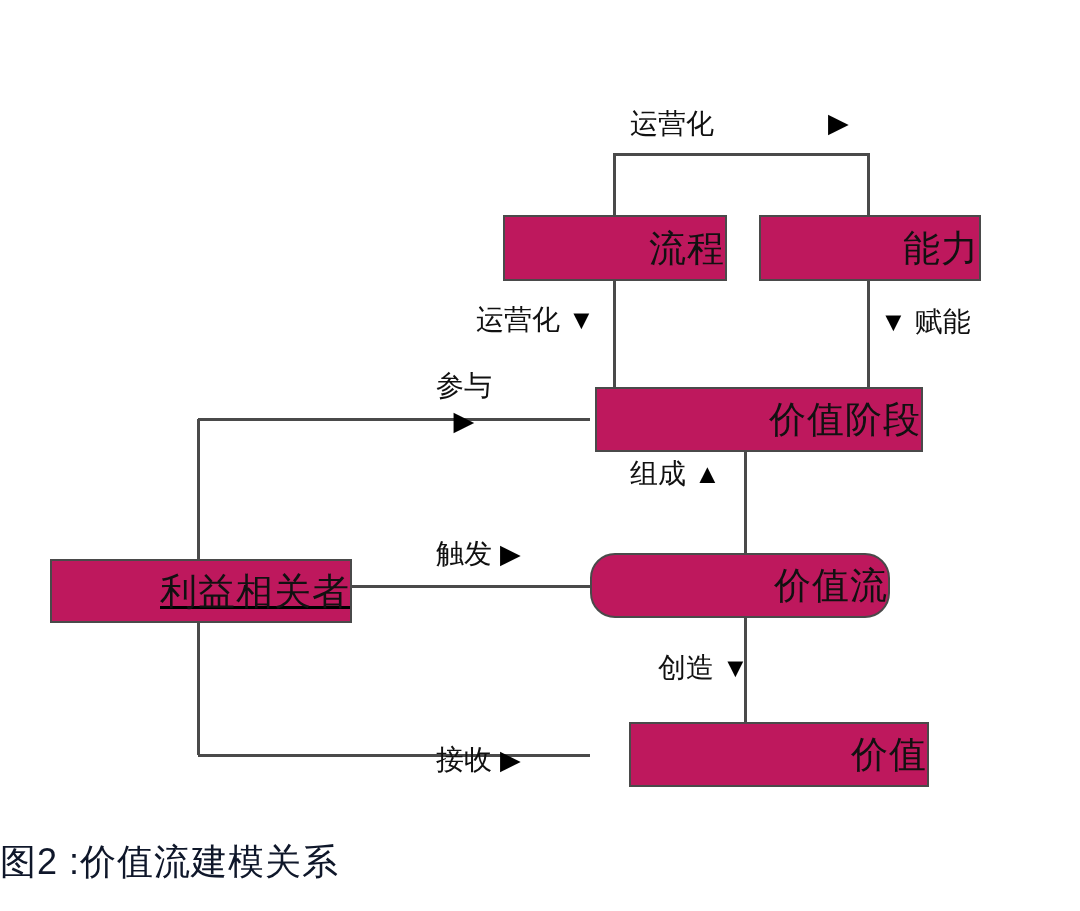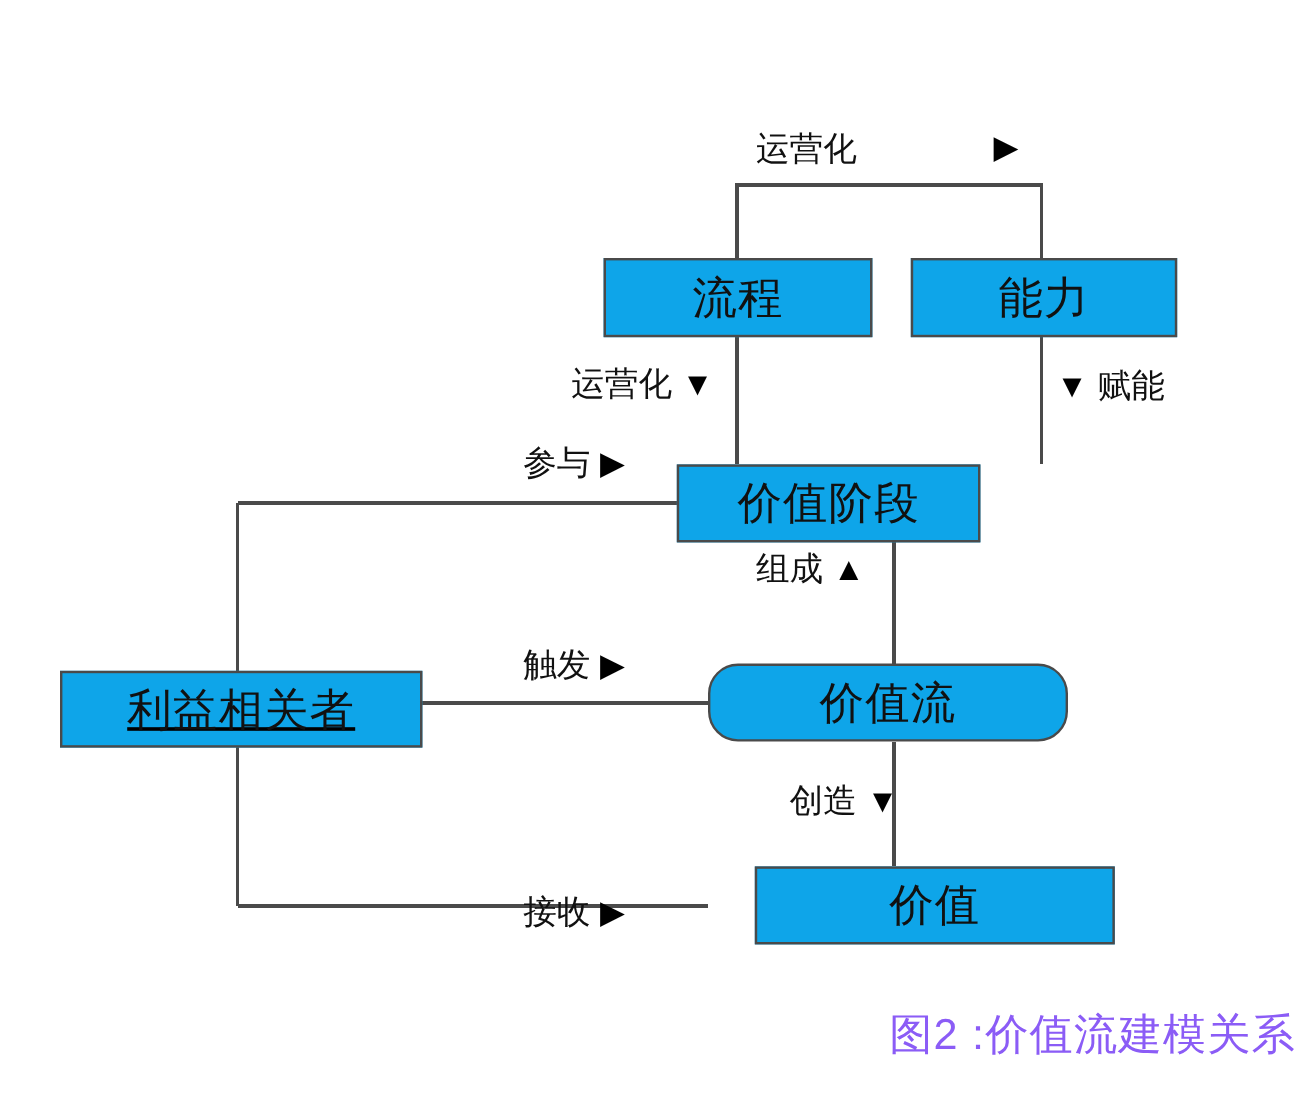"流程" .node-box { background: #0ea5e9 -> #be185d; justify-content: center -> flex-end }
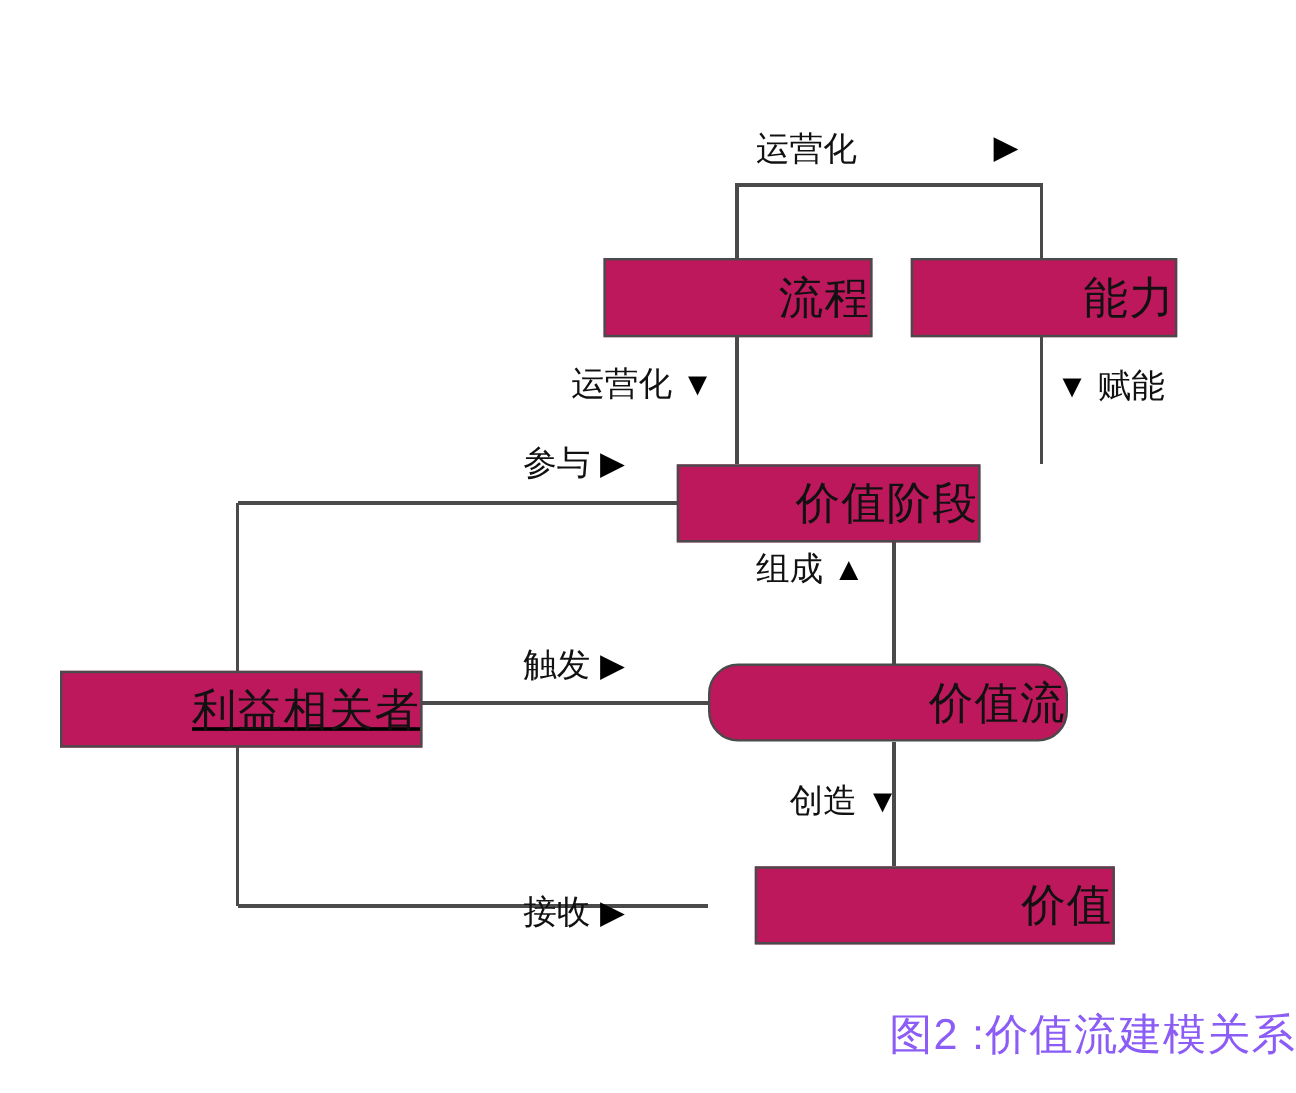"参与" div.edge-label { flex-direction: none -> column }
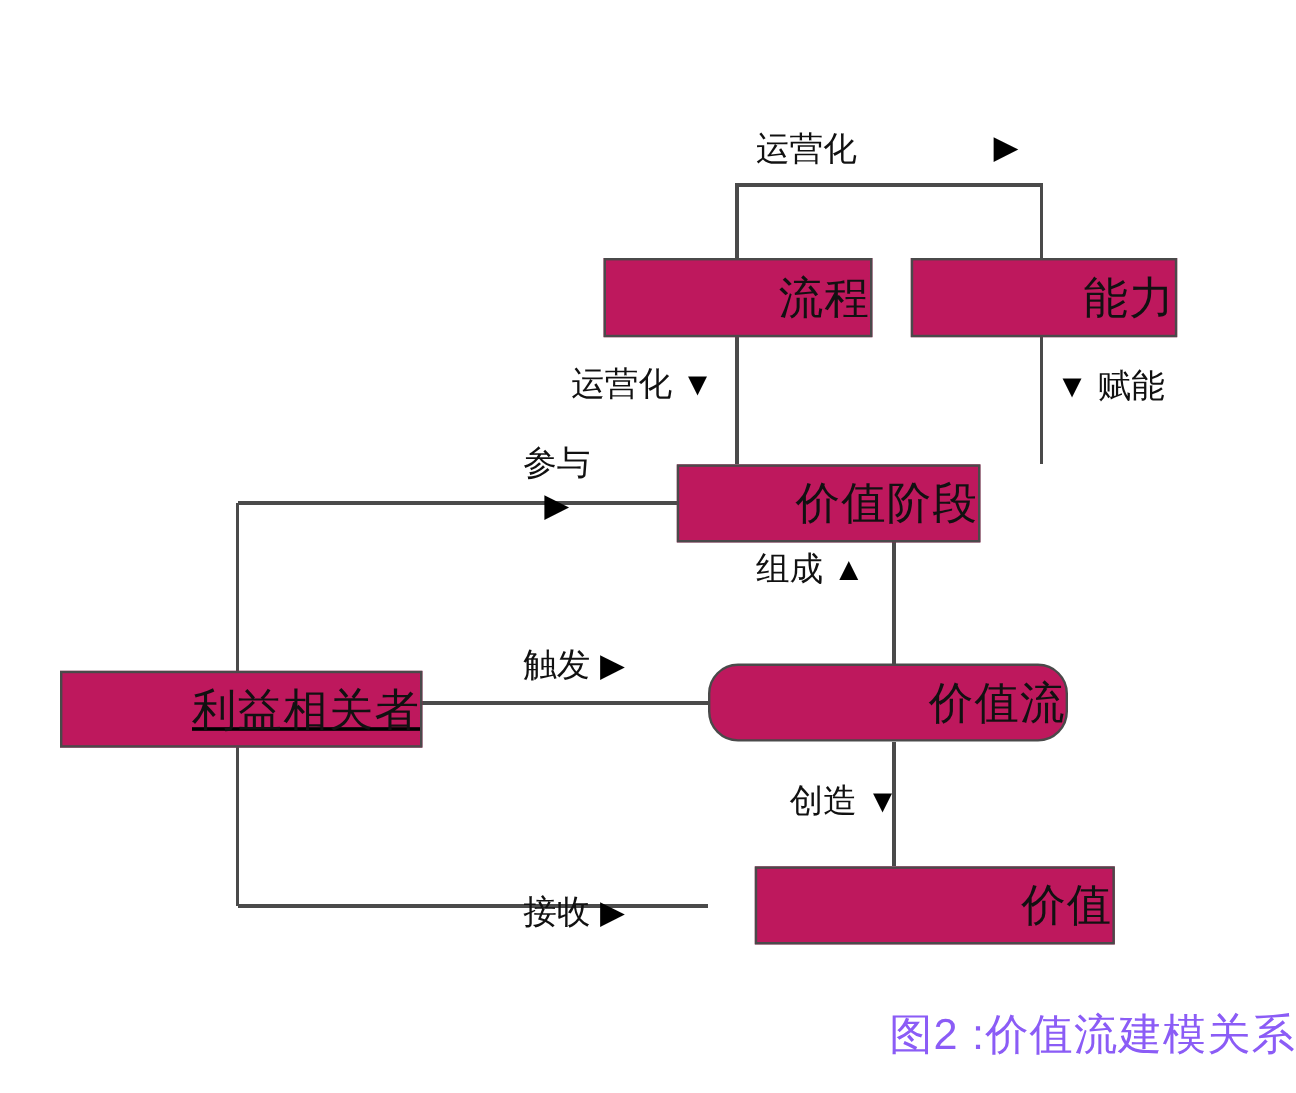"价值阶段" div.node-box { left: 564px -> 595px; width: 253px -> 328px }
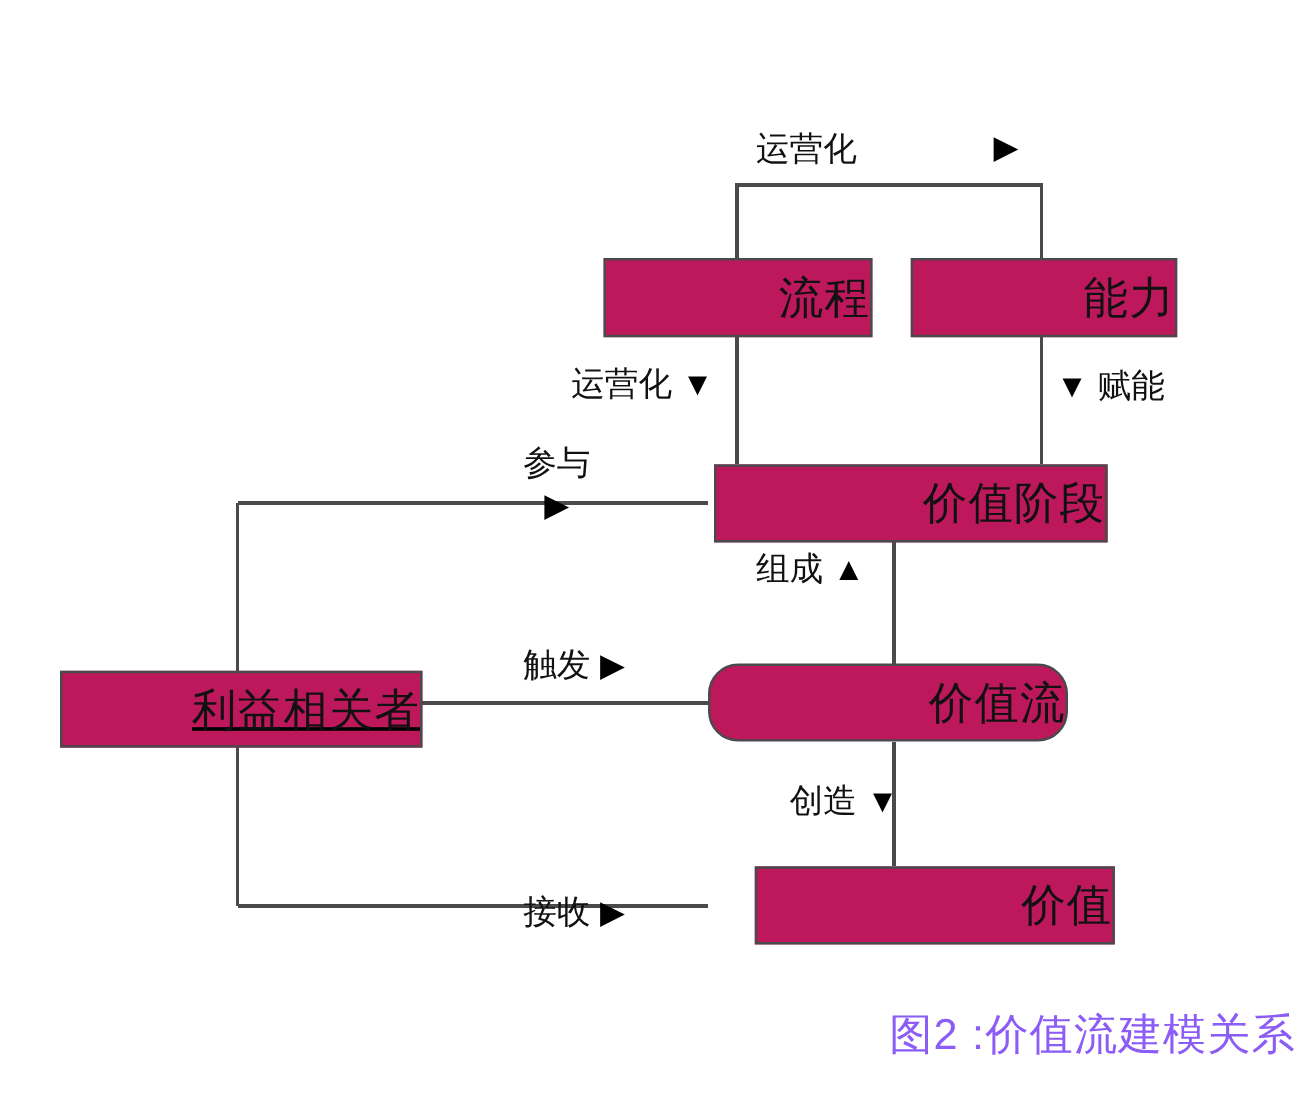"图2 :价值流建模关系" .caption { color: #8b5cf6 -> #0f172a; text-align: right -> left }
